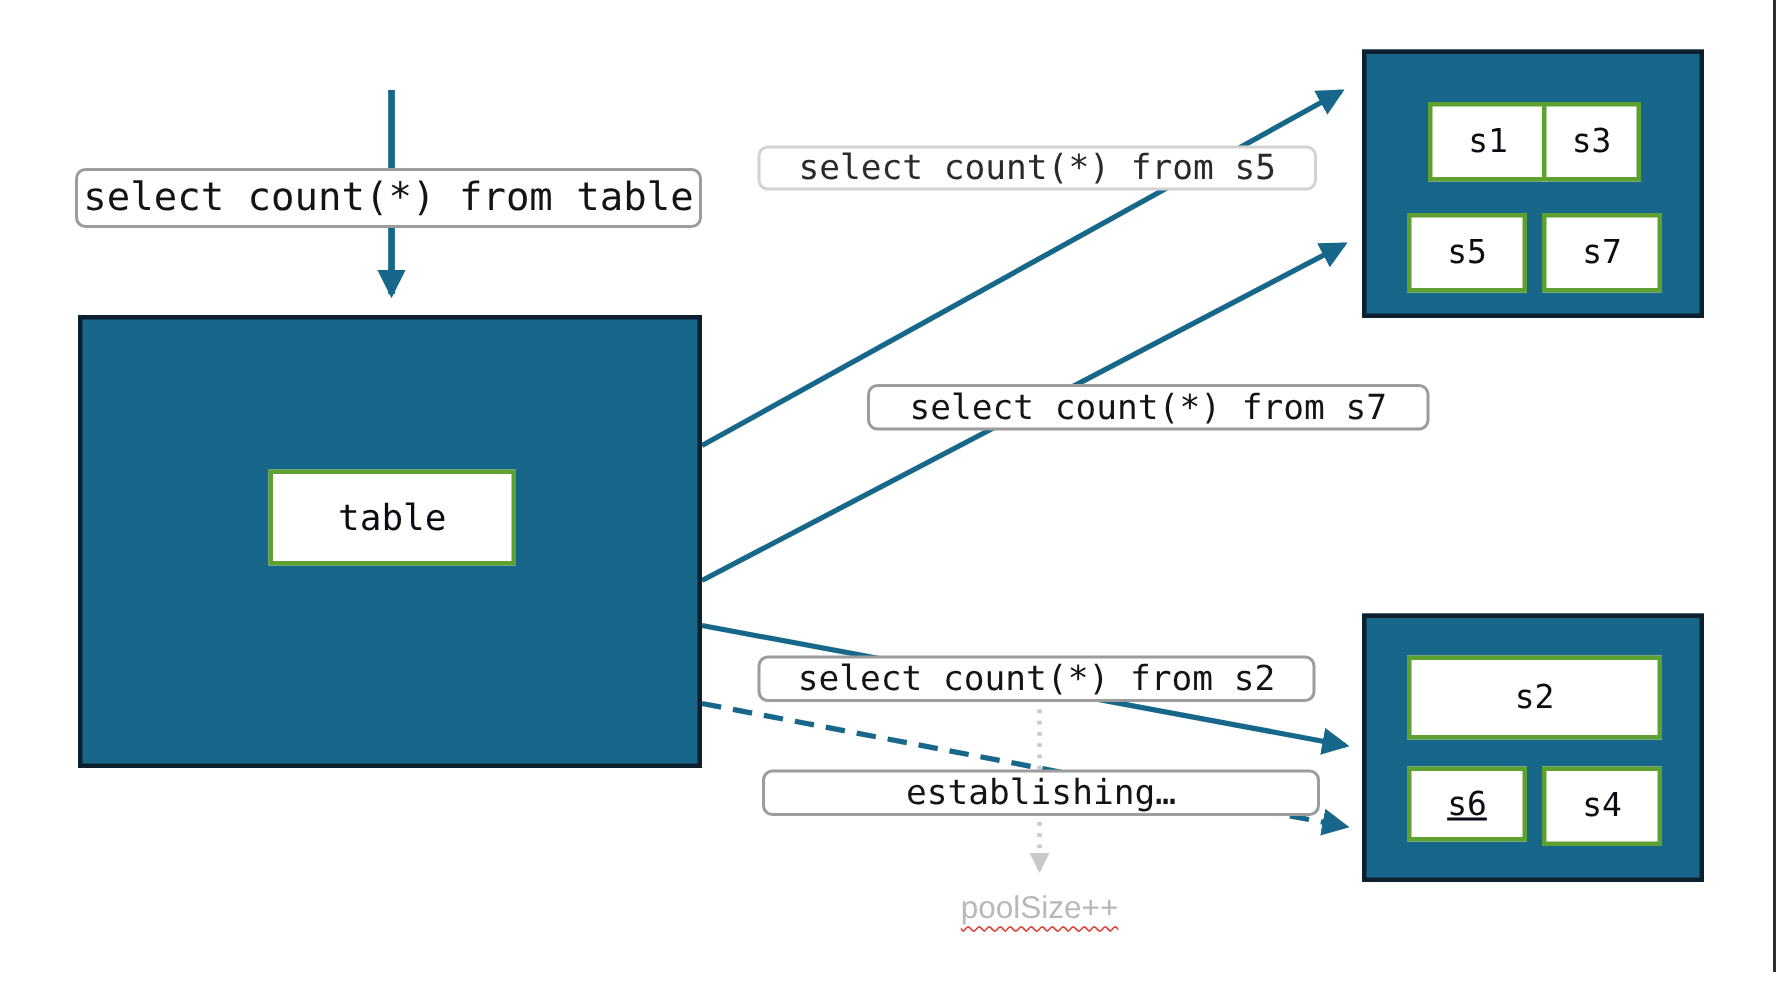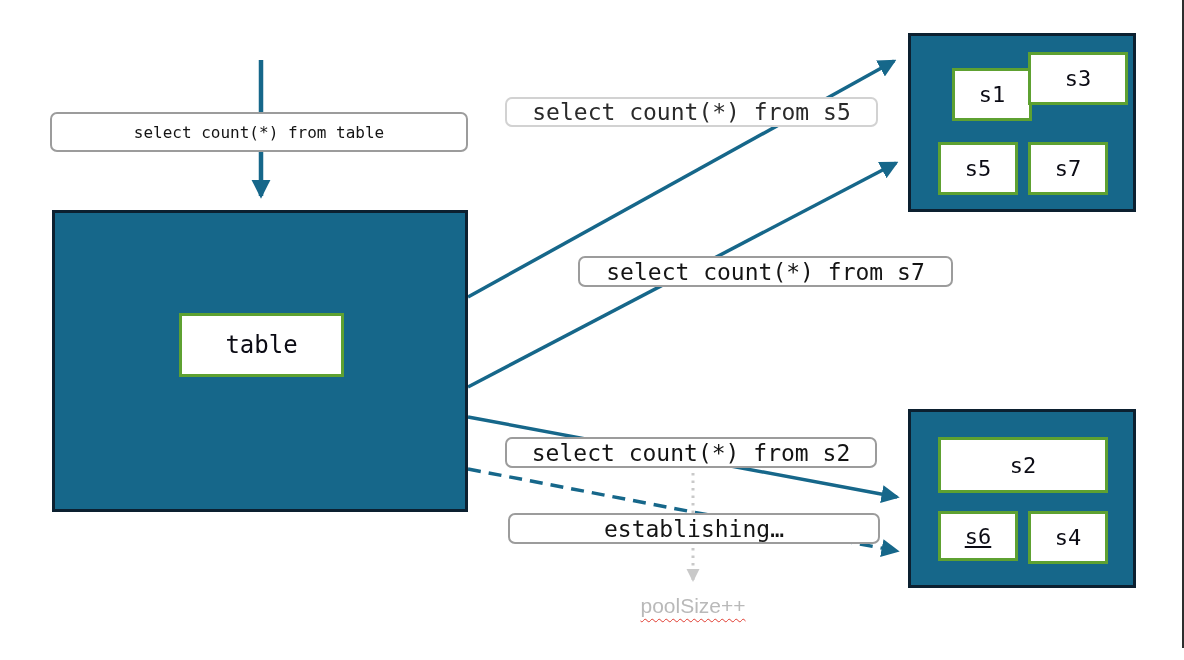"s3" div.white-box { top: 16px -> 32px; width: 100px -> 66px }
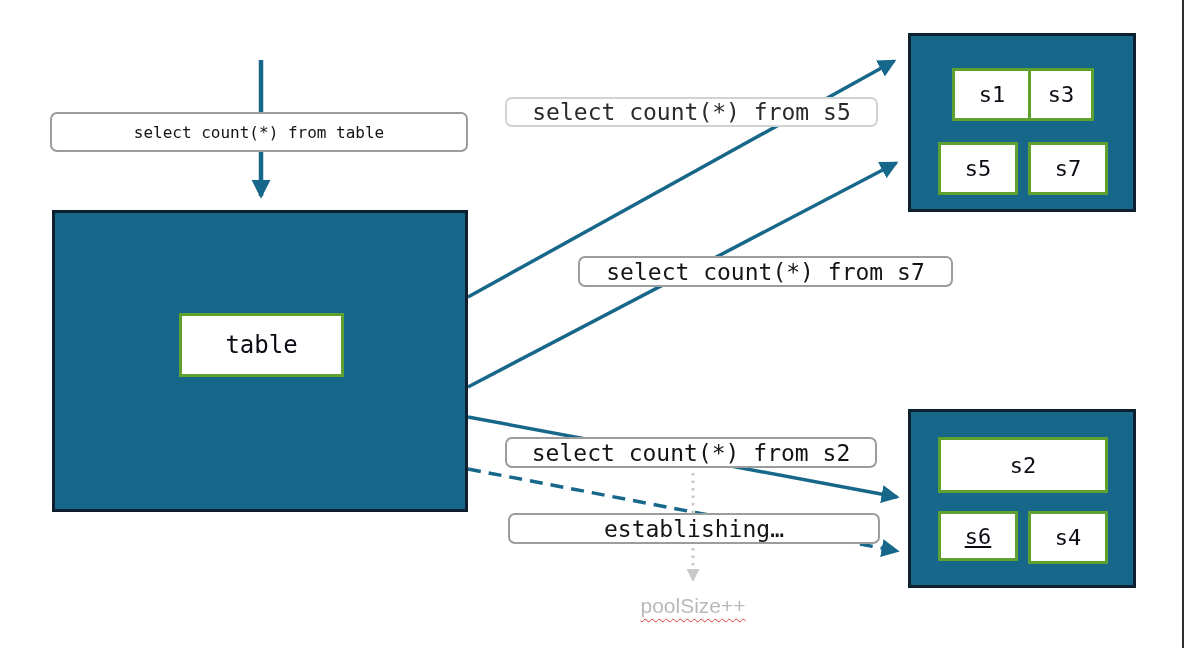"select count(*) from table" .query-label.big { font-size: 16px -> 26px }
